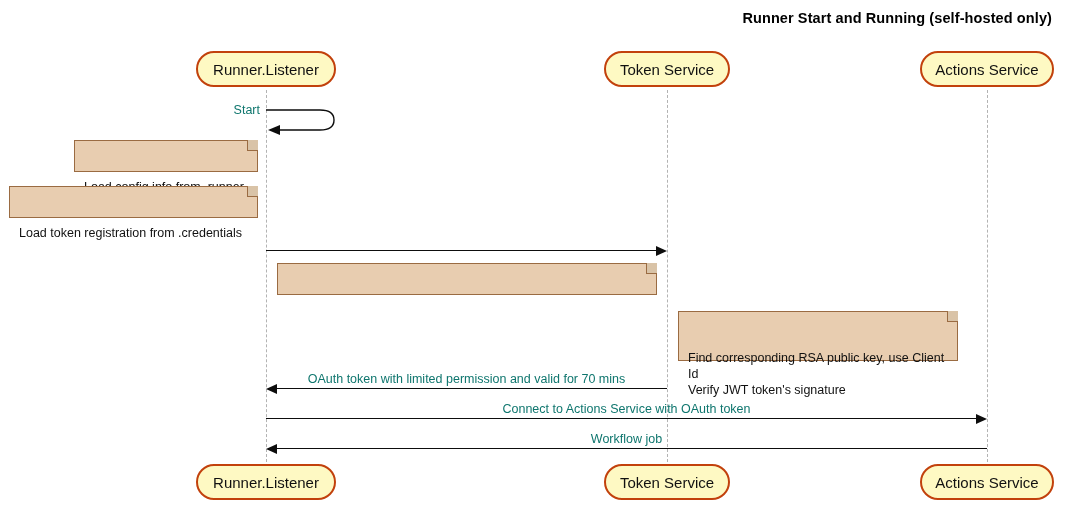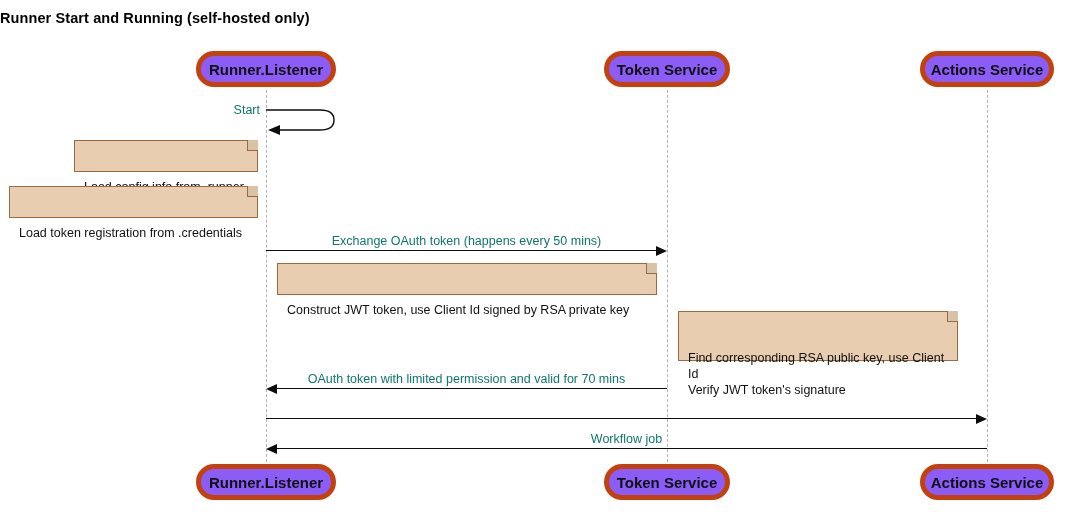"Runner Start and Running (self-hosted" #title { text-align: left -> right }
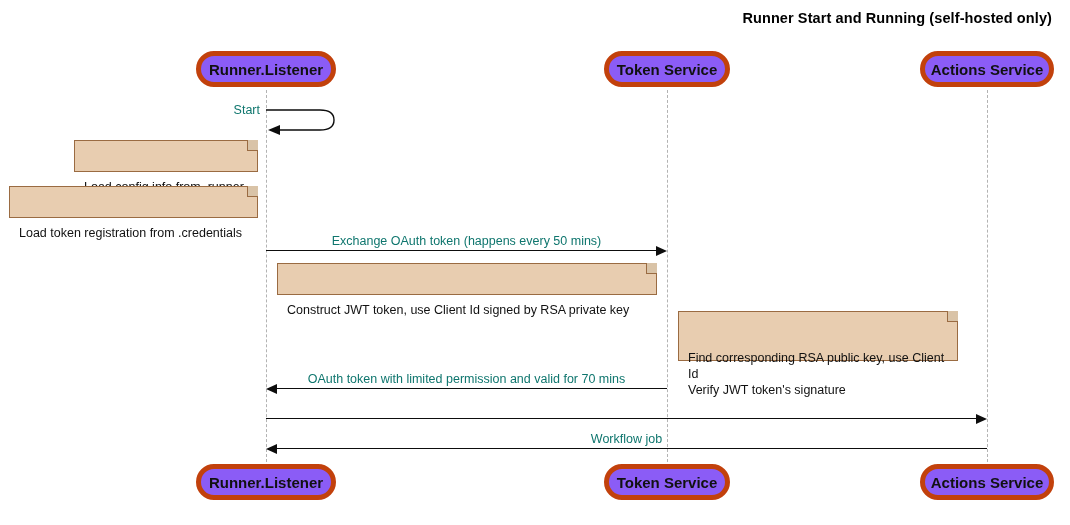"Runner.Listener" .participant { background: #8b5cf6 -> #fef9c3; border: 5px solid #c2410c -> 2px solid #c2410c; font-weight: bold -> none }
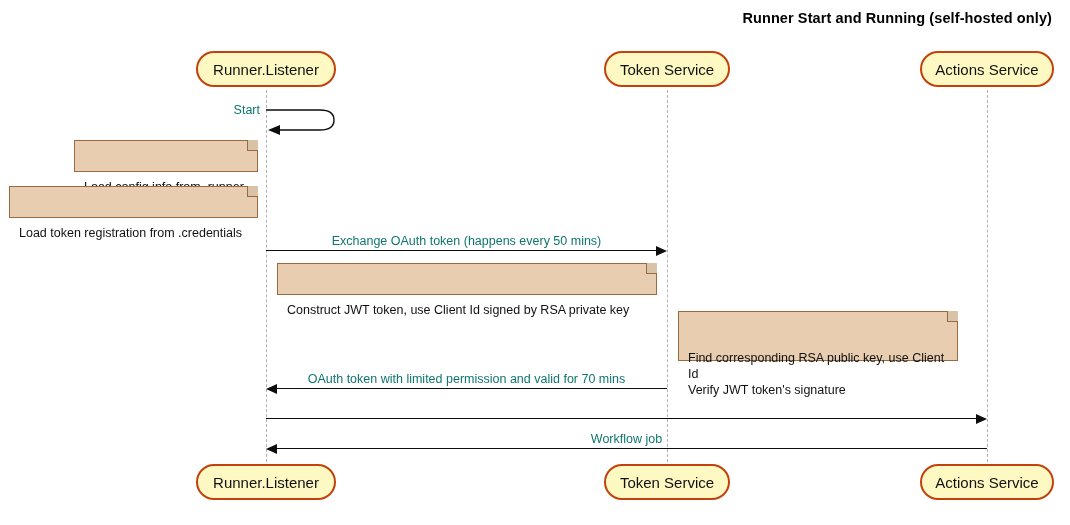"Exchange OAuth token (happens every" div.msg-label { html: <div>Exchange OAuth token (happens every 50 mins)</div> -> none }
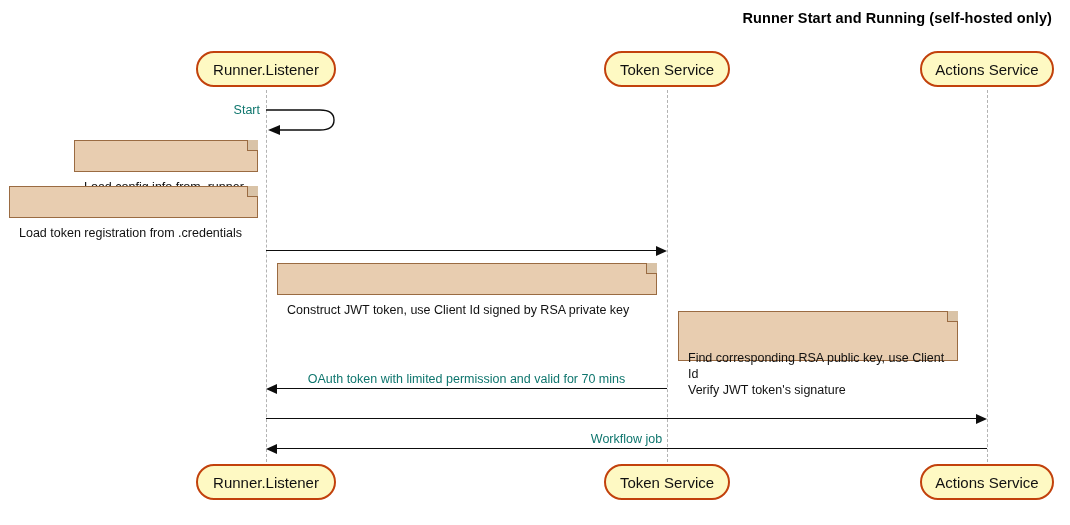"Construct JWT token, use Client" span { html: <span>Construct JWT token, use Client Id signed by RSA private key</span> -> none }
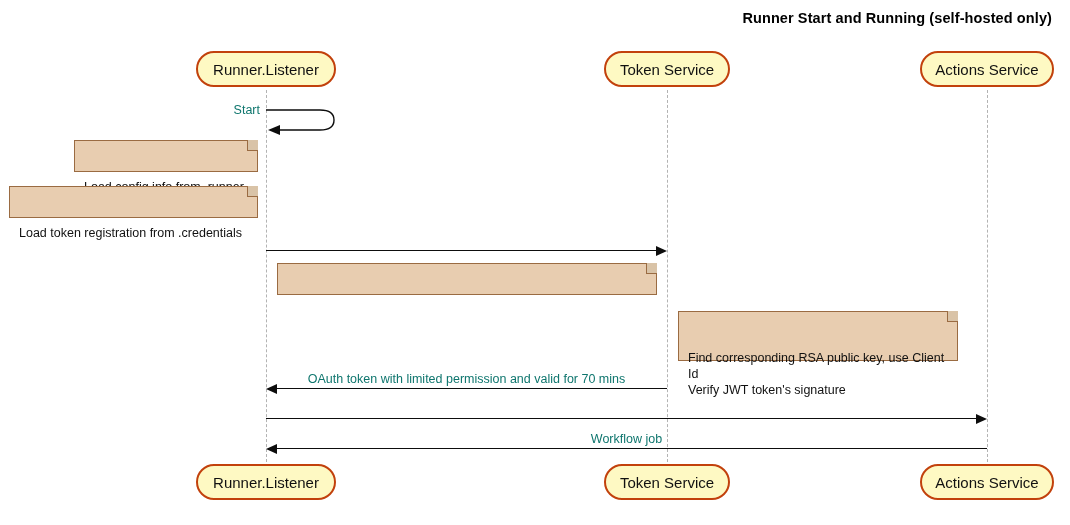"Connect to Actions Service with" div.msg-label { html: none -> <div>Connect to Actions Service with OAuth token</div> }
